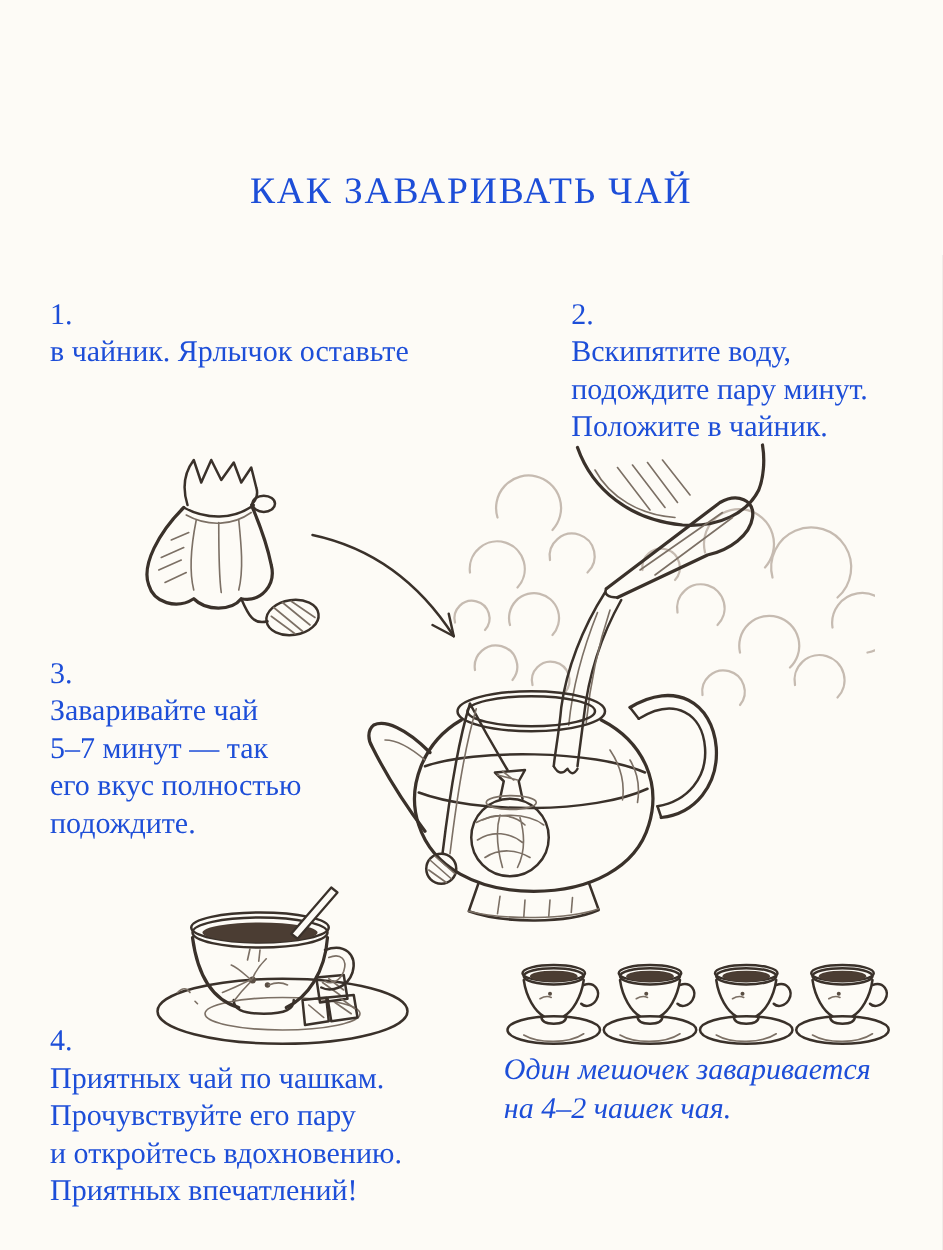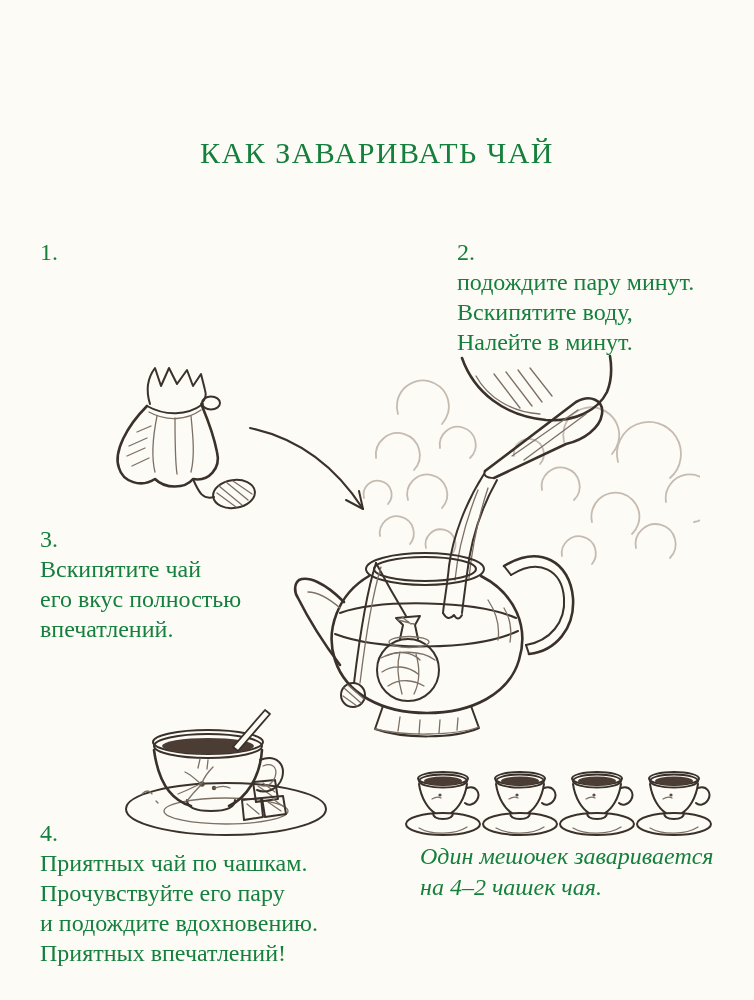"КАК ЗАВАРИВАТЬ ЧАЙ" .page { color: #15803d -> #1d4ed8 }
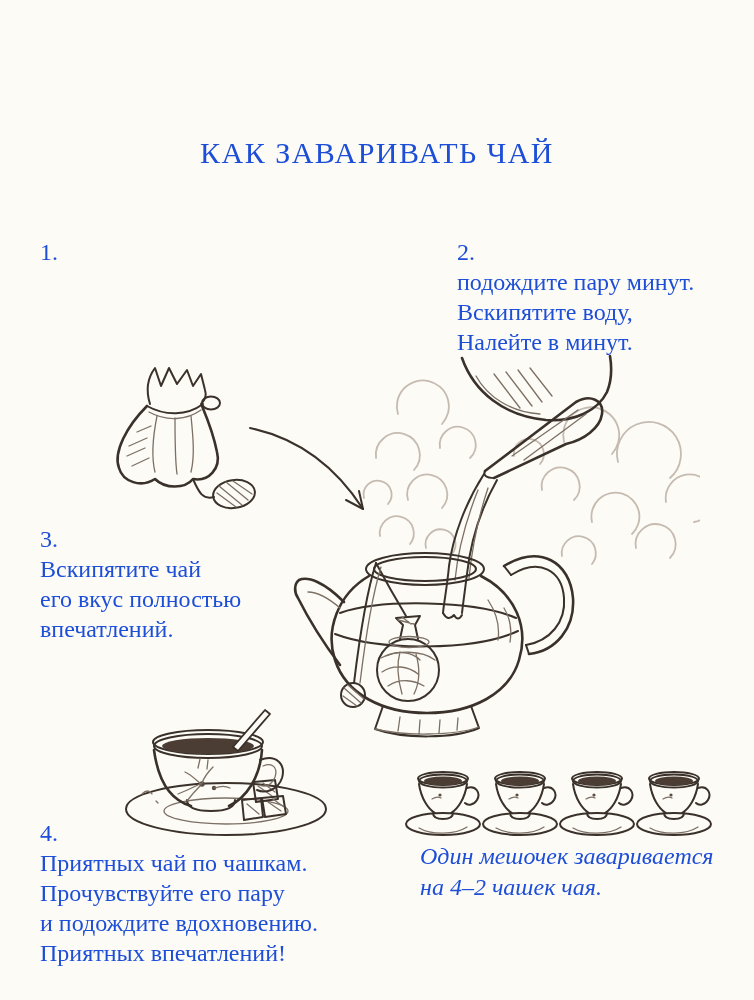"в чайник. Ярлычок оставьте" div { html: none -> <div>в чайник. Ярлычок оставьте</div> }
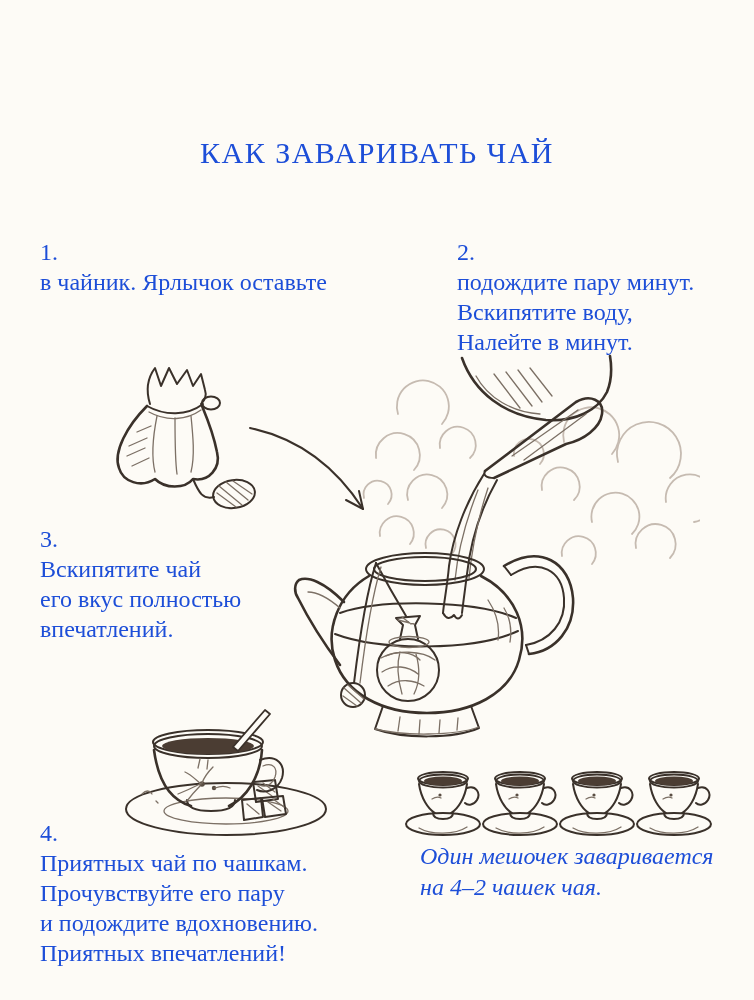"подождите пару минут." div { order: before "Вскипятите воду," -> after "Вскипятите воду," }
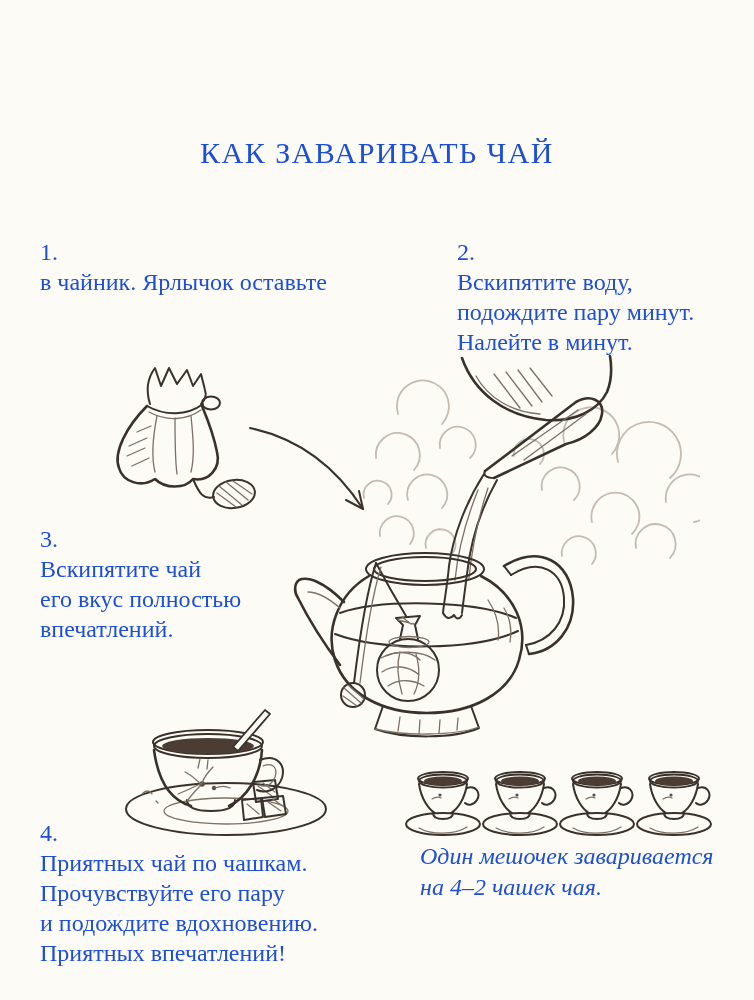"Налейте в минут." div { text: Налейте в минут -> Положите в чайник }
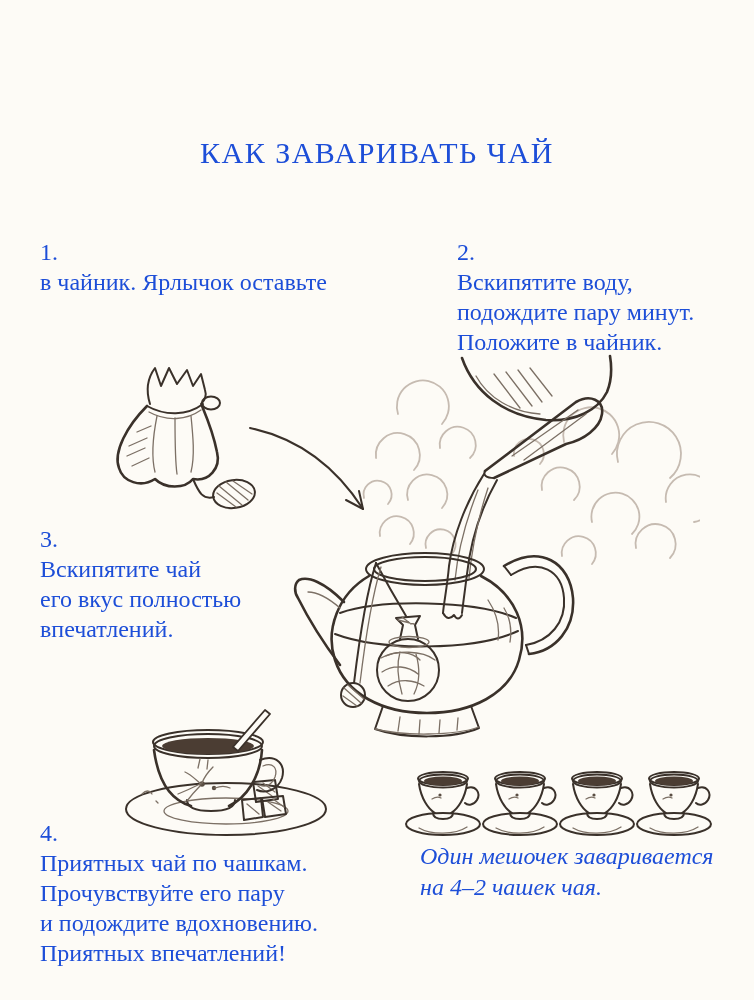"Вскипятите чай" div { text: Вскипятите -> Заваривайте }
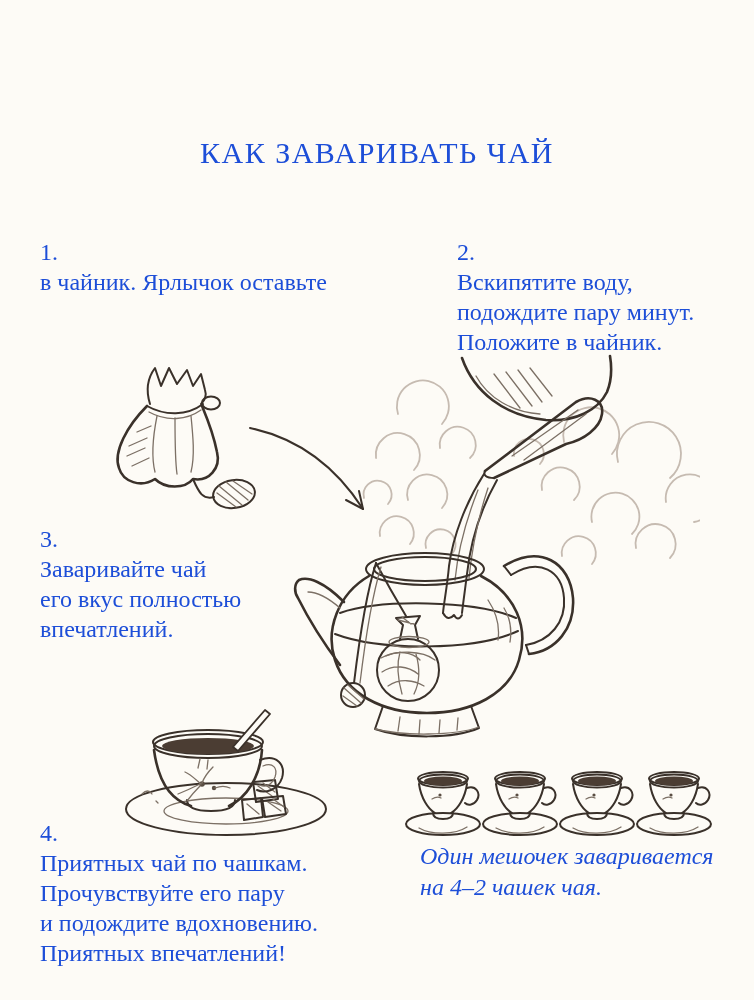"5–7 минут — так" div { html: none -> <div>5–7 минут — так</div> }
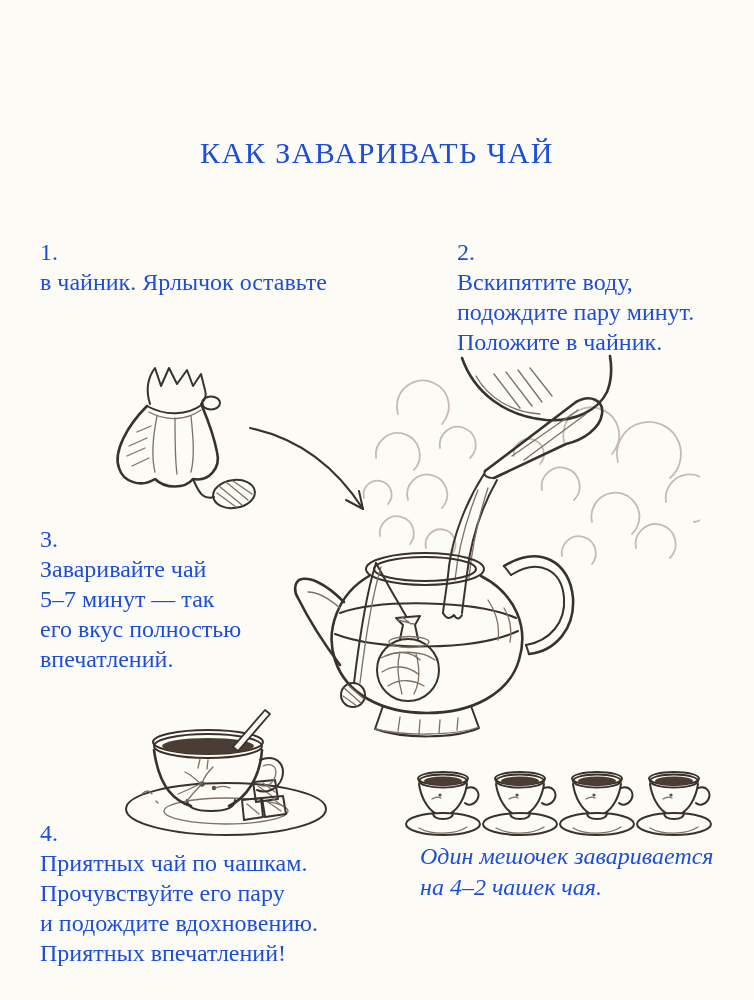"впечатлений." div { text: впечатлений -> подождите }
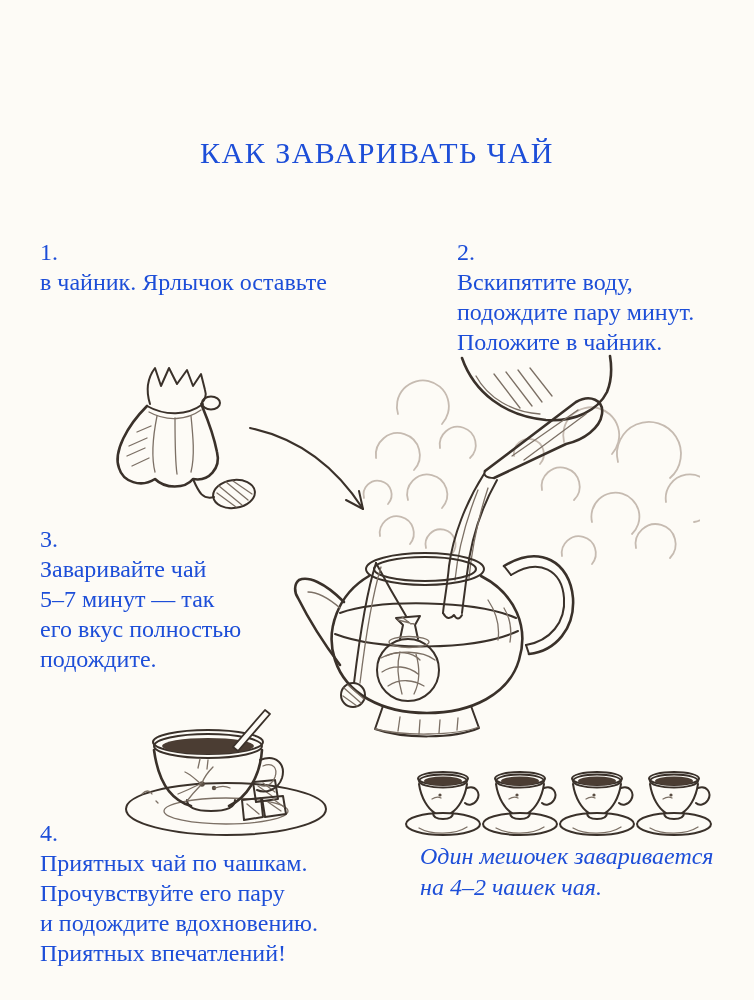"Один мешочек заваривается" .note { left: 420px -> 403px }
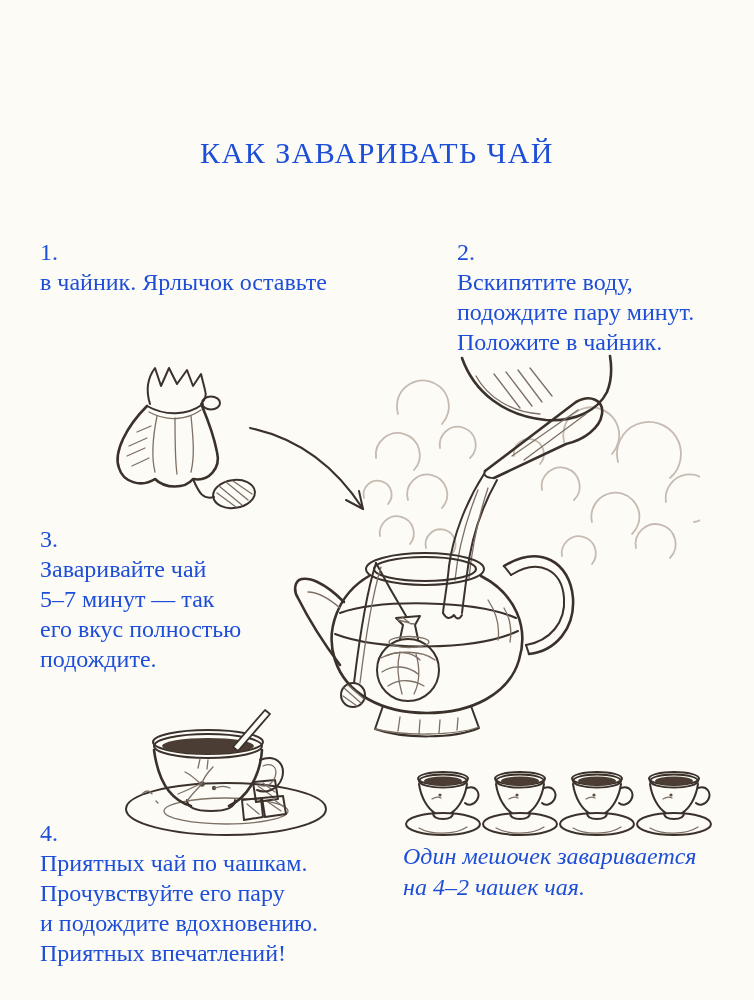"и подождите вдохновению." div { text: подождите -> откройтесь }
